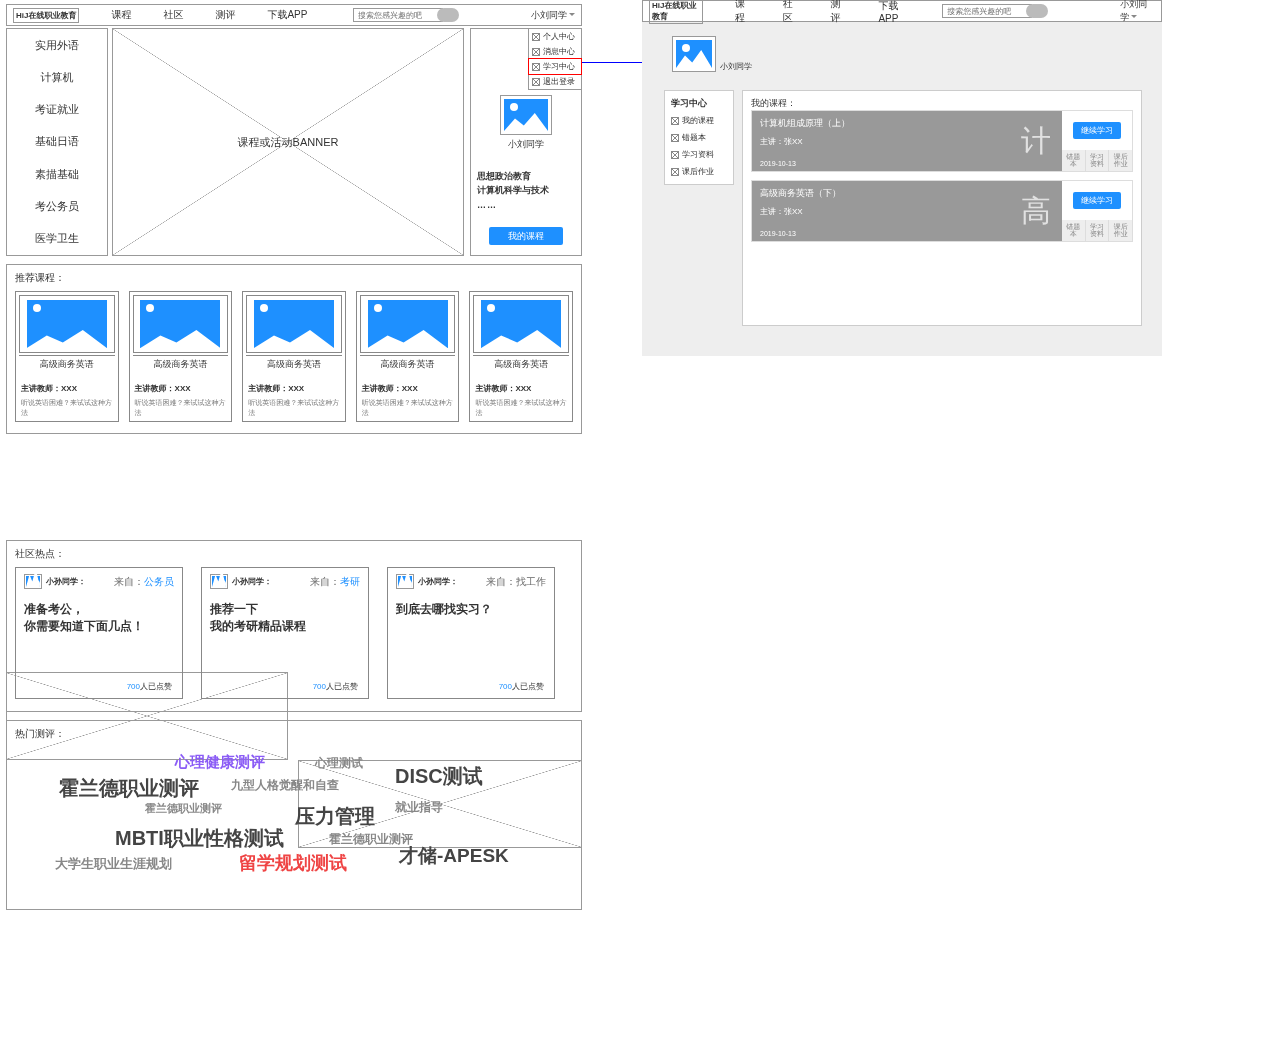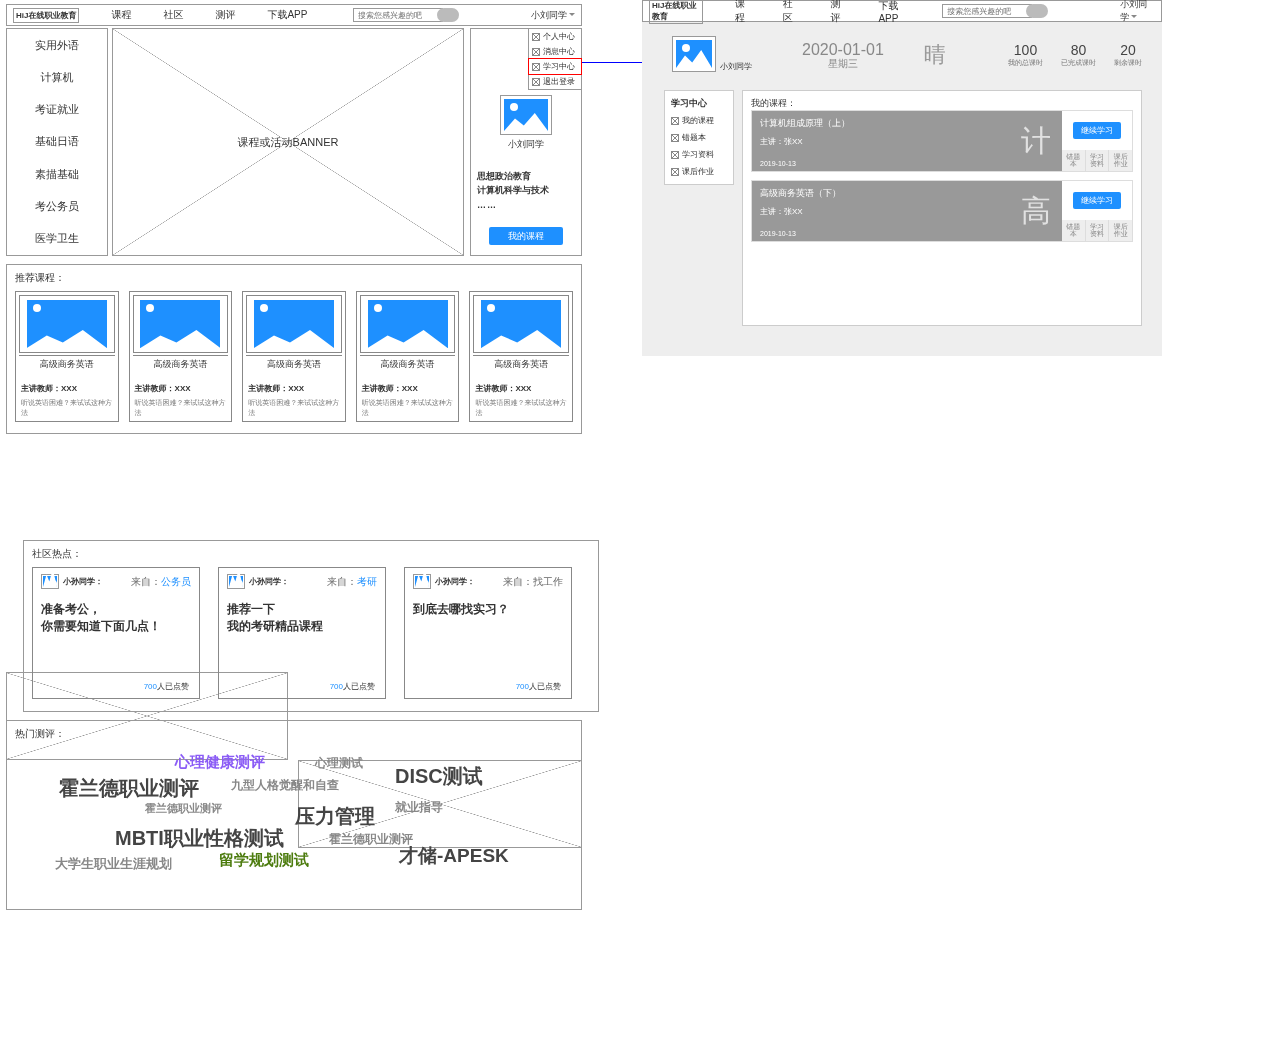"2020-01-01" div.right-date-wrap { html: <div> <div> <div>2020-01-01</div> <div>星期三</div> </div> <div>晴</div> <div> <div><span>100</span>我的总课时</div> <div><span>80</span>已完成课时</div> <div><span>20</span>剩余课时</div> </div> </div> -> none }
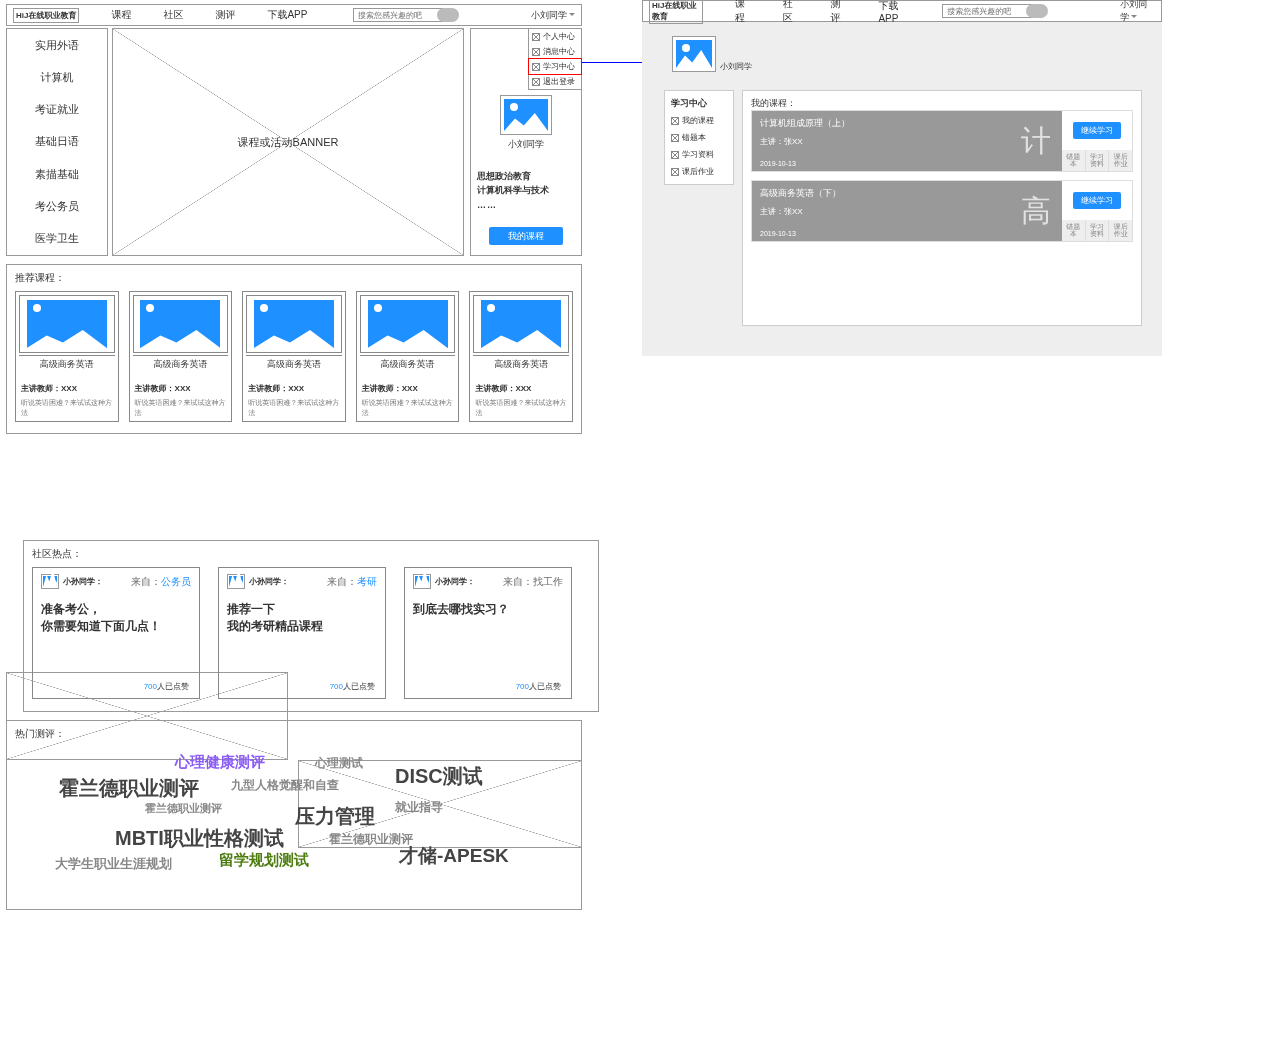"社区热点：" #com-sec { margin-left: 17px -> none }
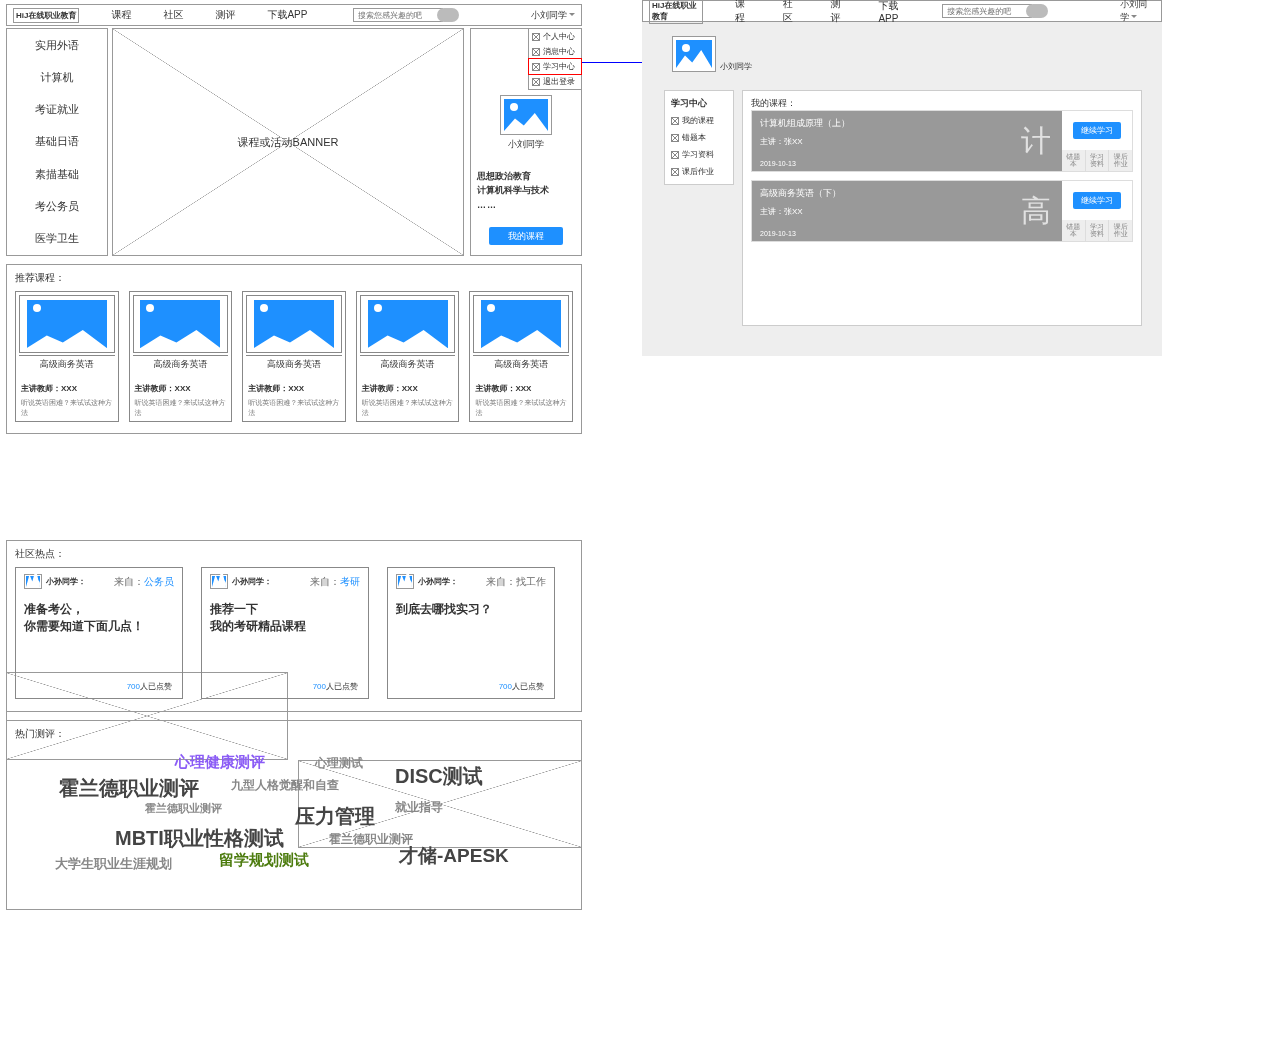"留学规划测试" .c12 { color: #4d7c0f -> #ef4444; font-size: 15px -> 18px; left: 204px -> 224px }
